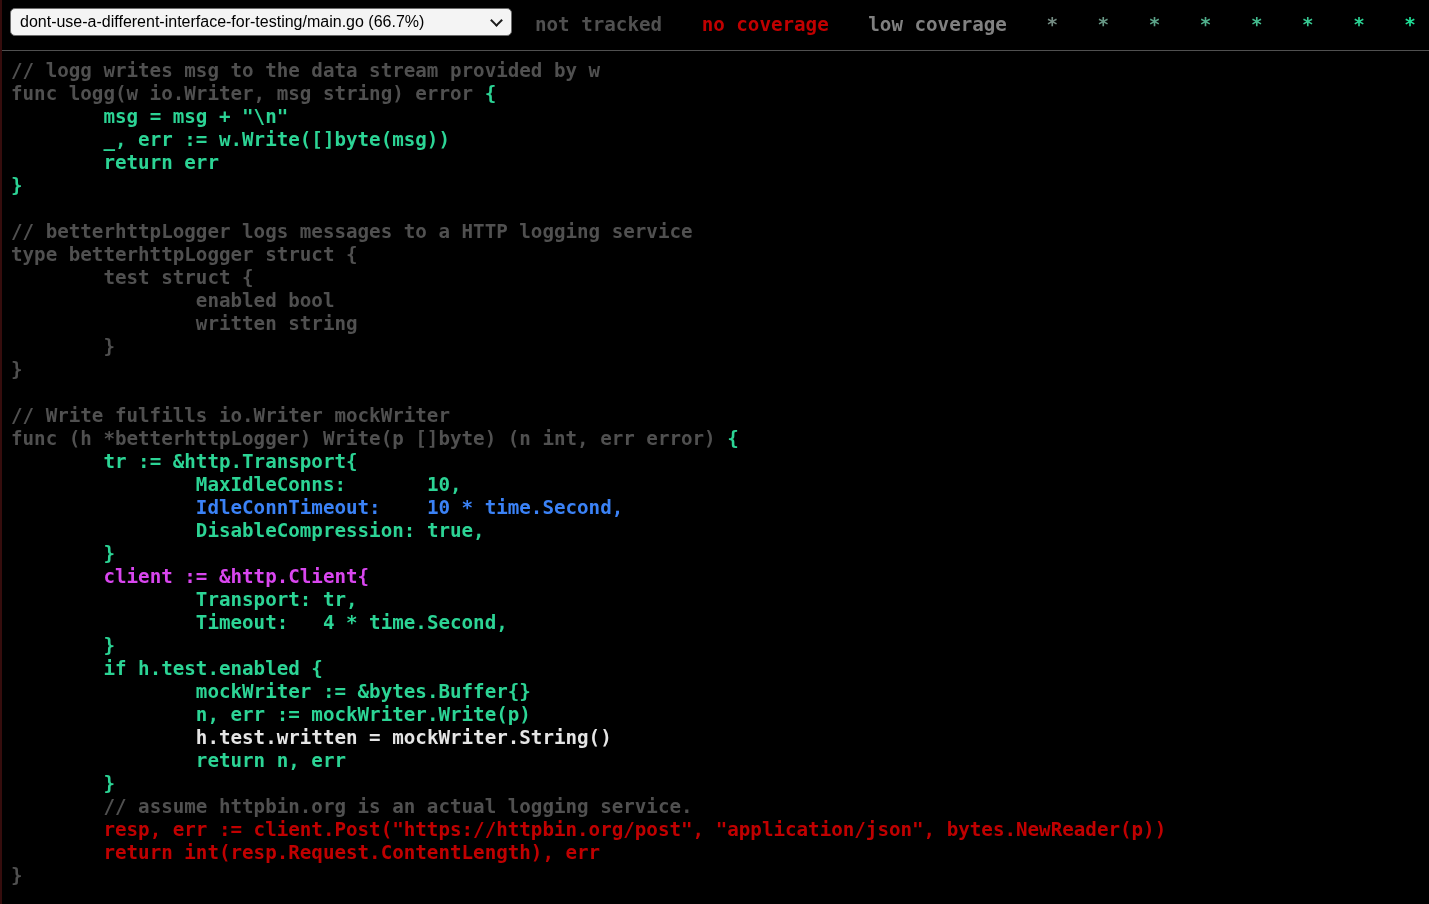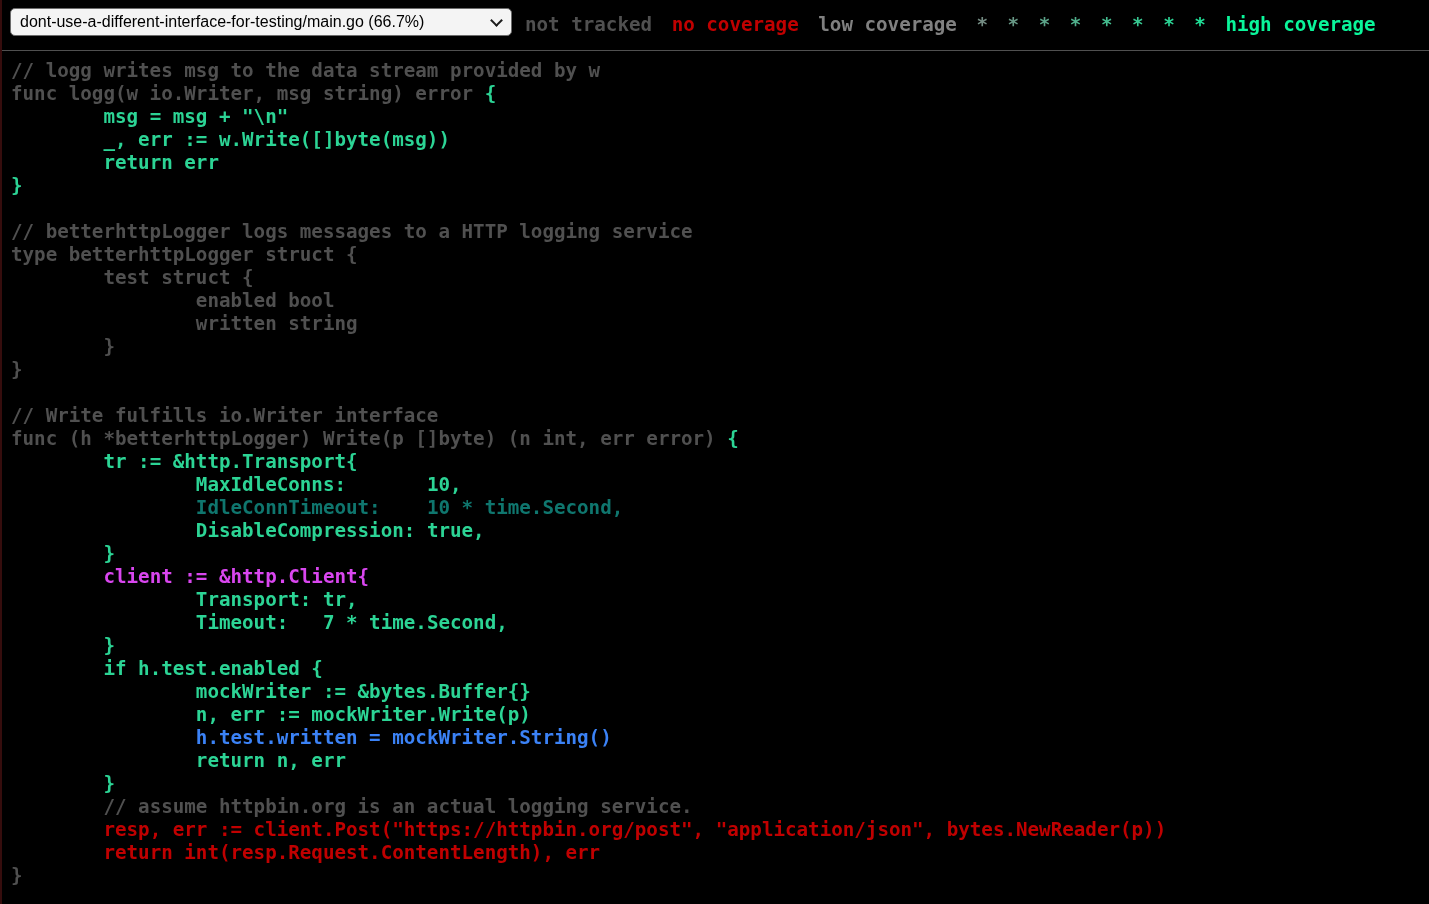"not tracked" #legend span { margin: 0 4px -> 0 14px }
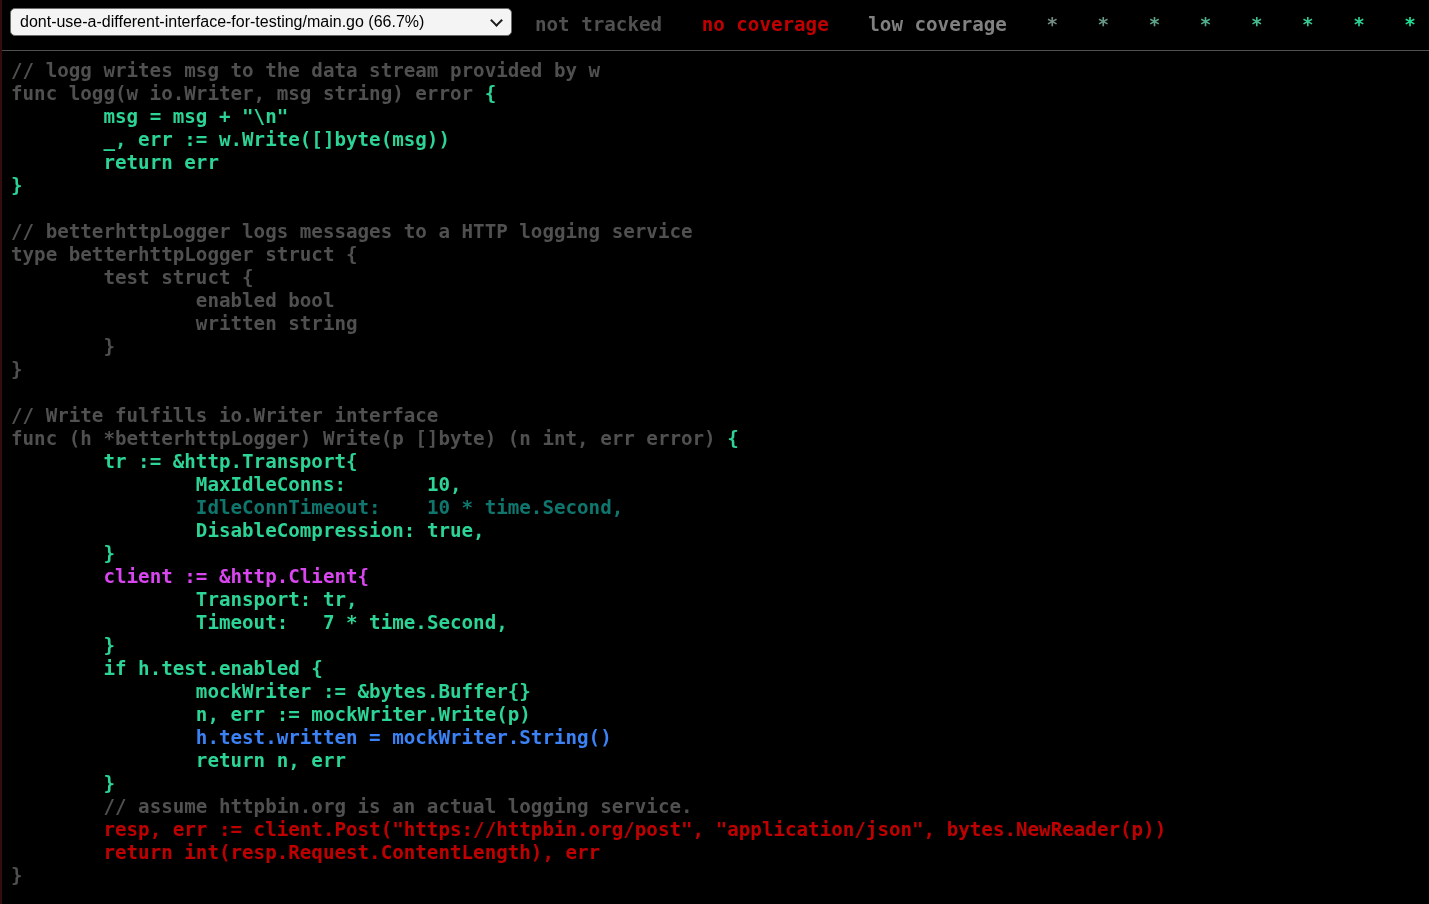"// Write fulfills io.Writer interface" span { text: interface -> mockWriter }
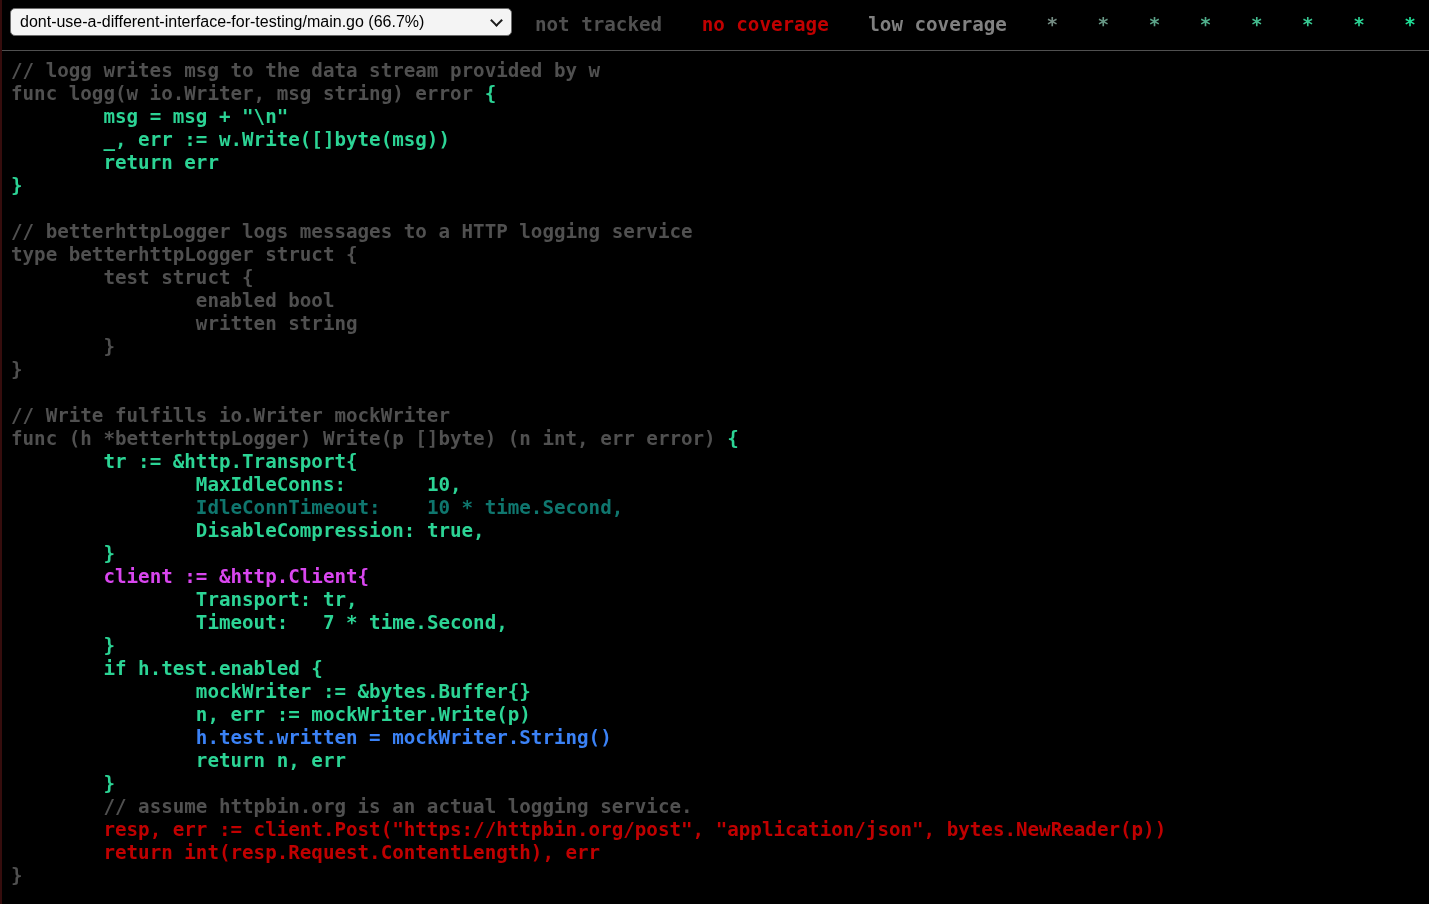"IdleConnTimeout: 10 * time.Second," span { color: #0f766e -> #3b82f6 }
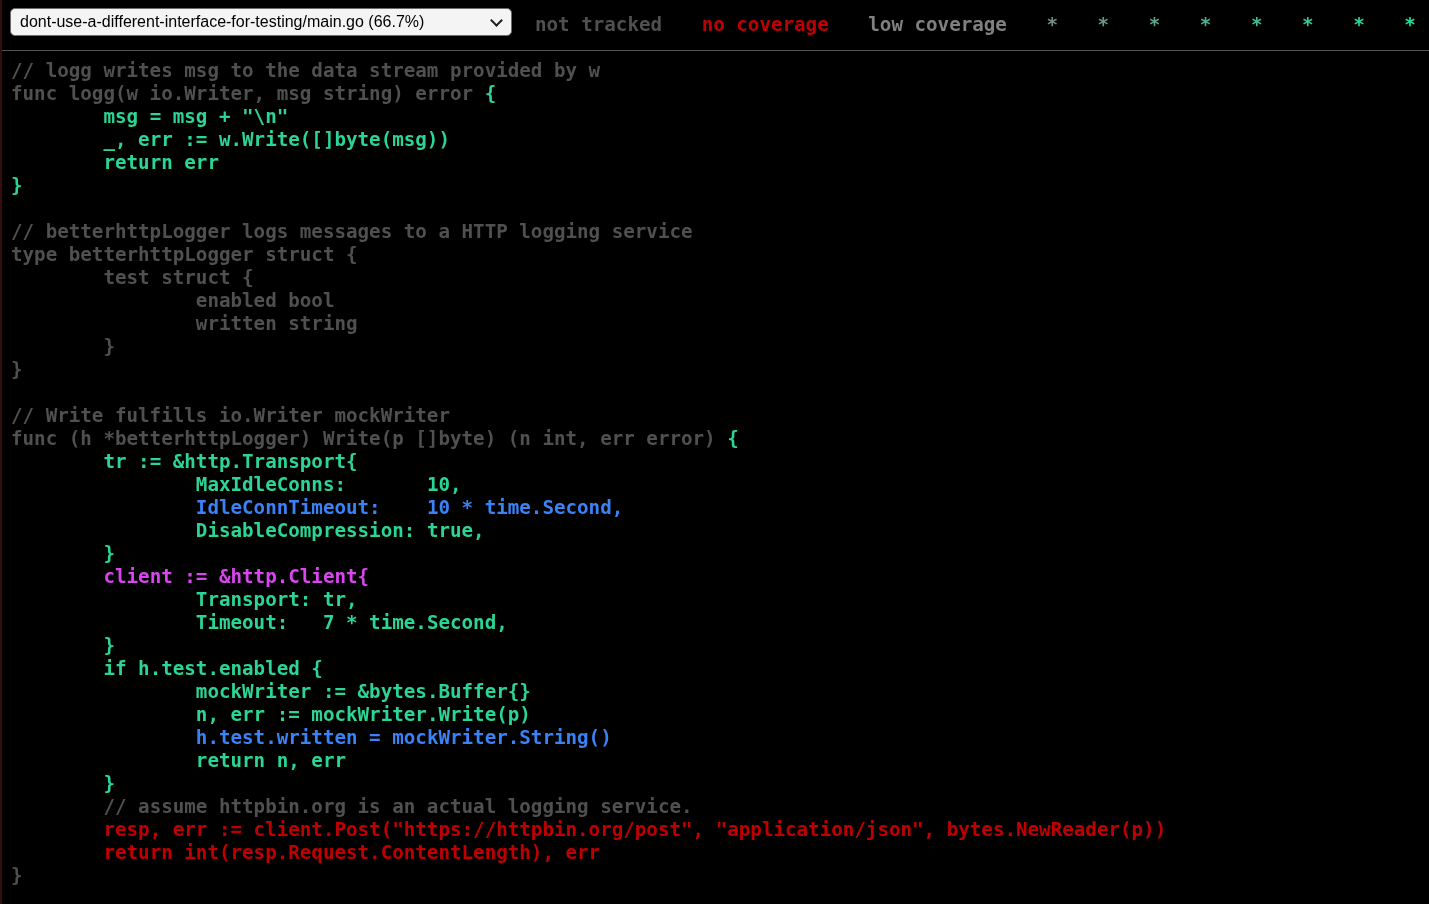"Timeout: 7 * time.Second," span { text: 7 -> 4 }
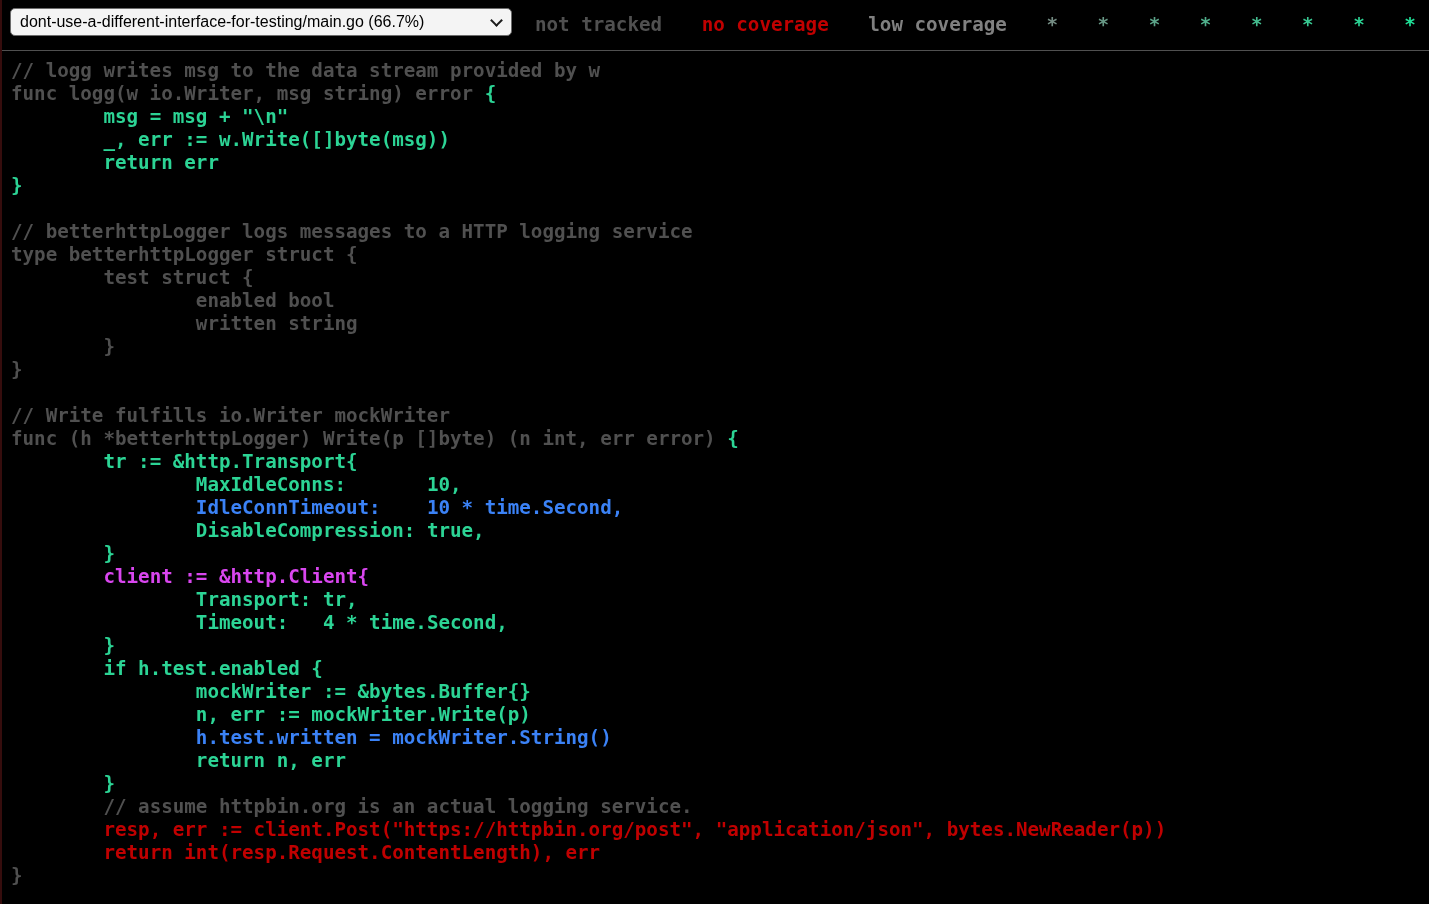"h.test.written = mockWriter.String()" span { color: #3b82f6 -> #e5e5e5 }
